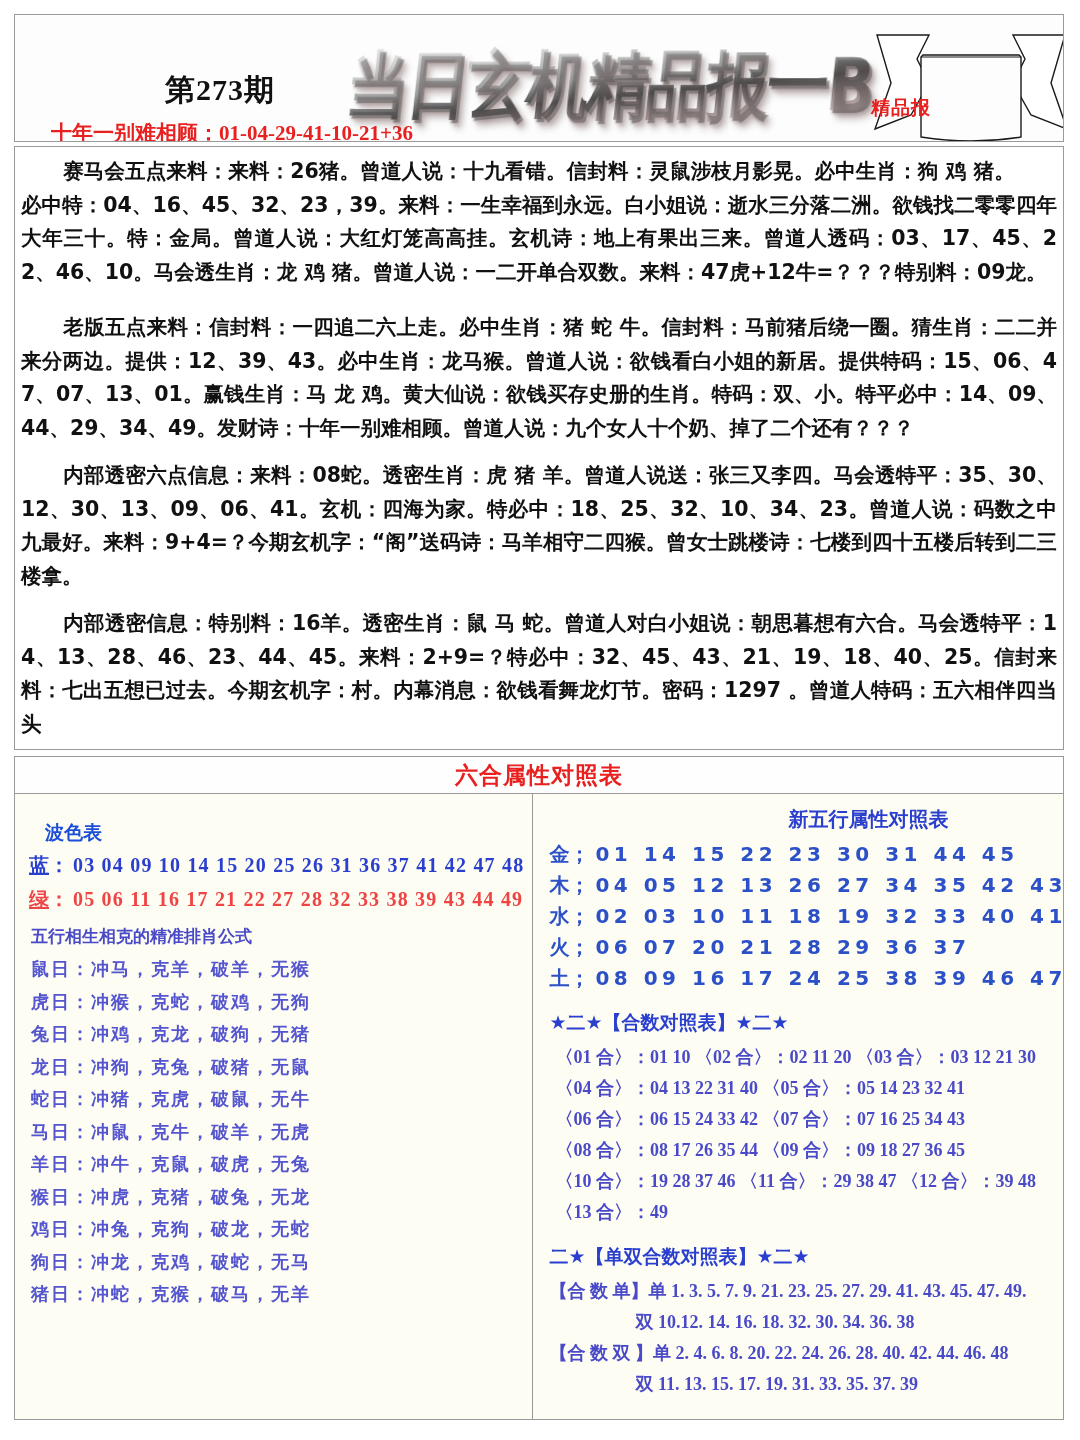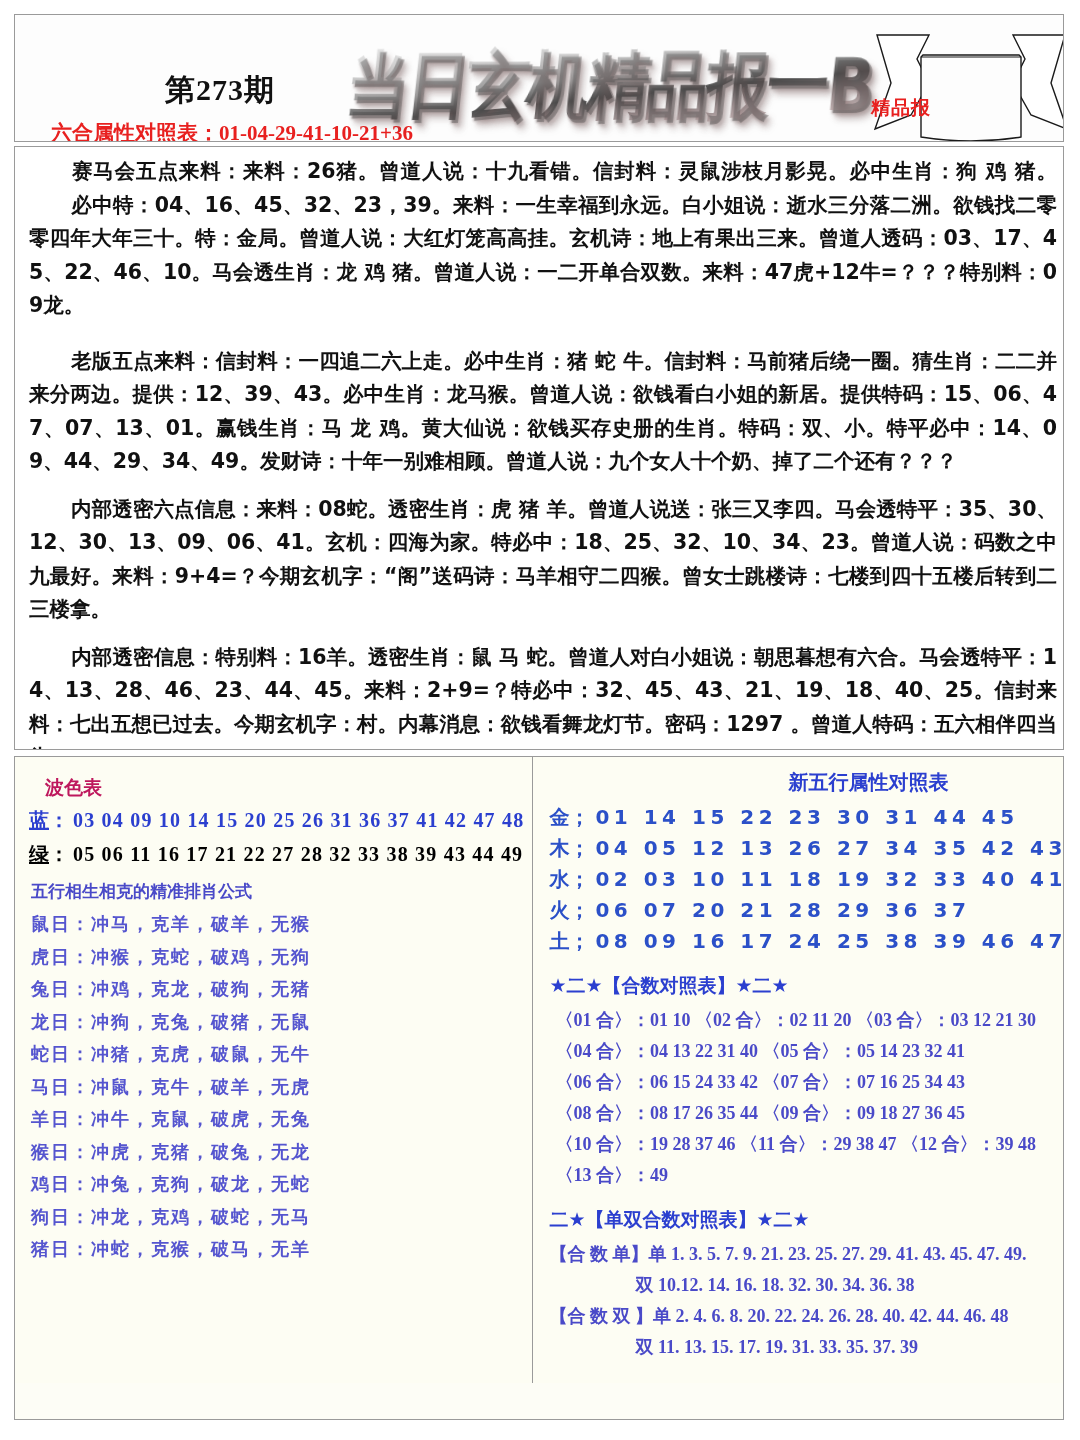"六合属性对照表：" span.lbl { text: 六合属性对照表 -> 十年一别难相顾 }
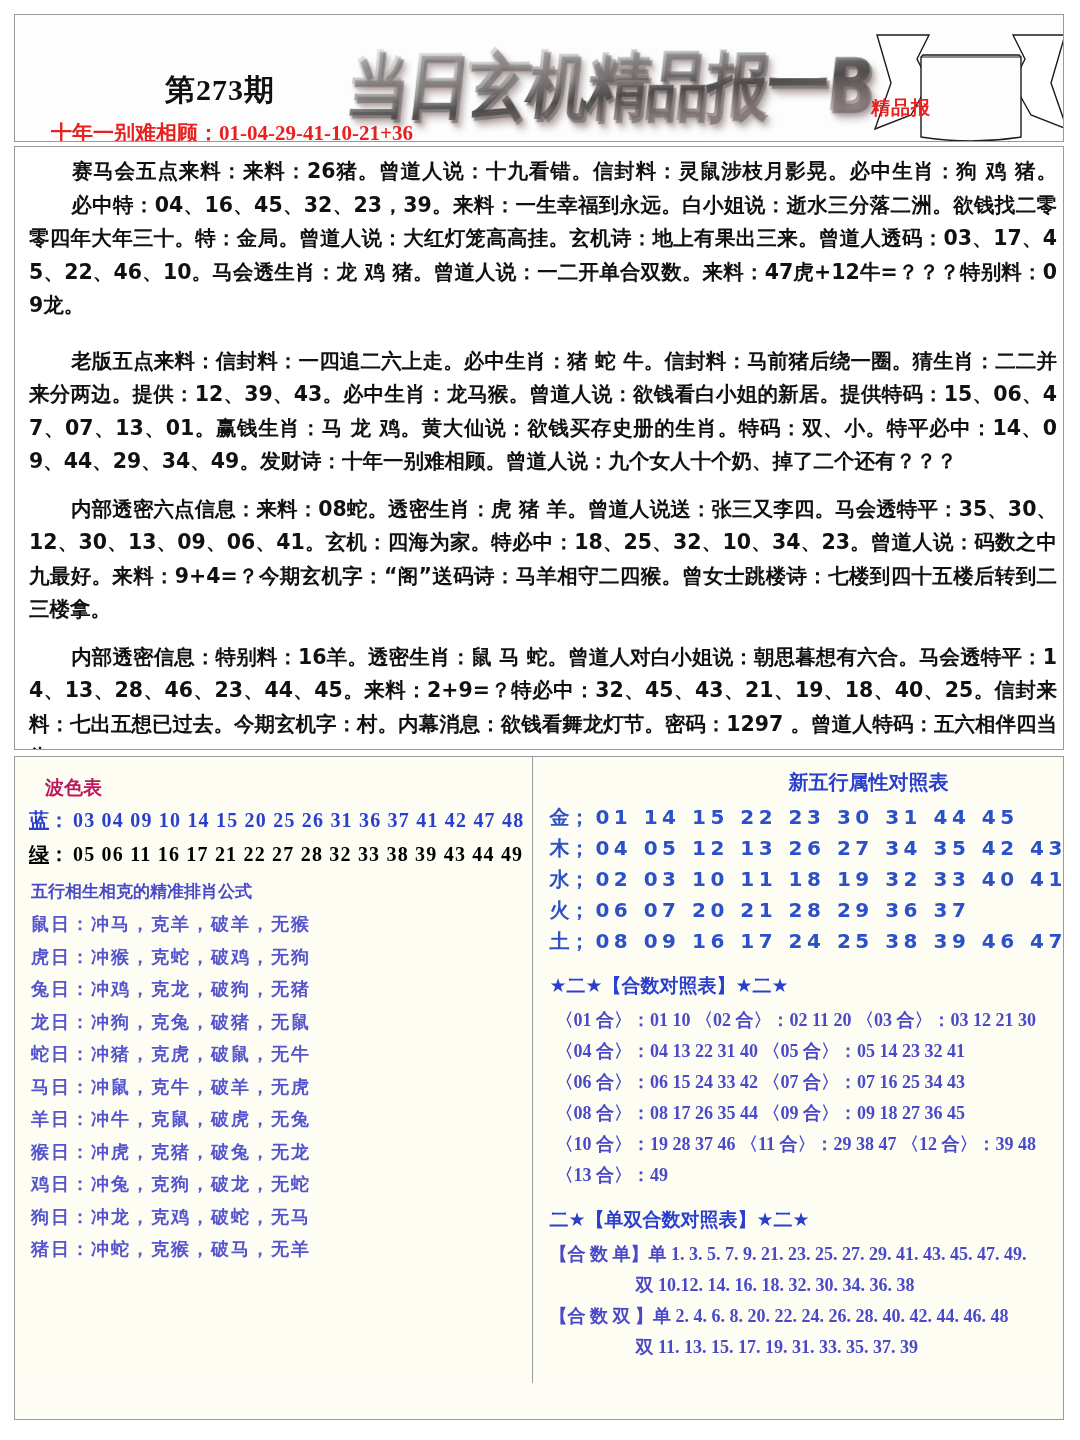"赛马会五点来料：来料：26猪。曾道人说：十九看错。信封料：灵鼠涉枝月影晃。必中生" .para { margin: 0 0 14px 8px -> 0 0 14px 0 }
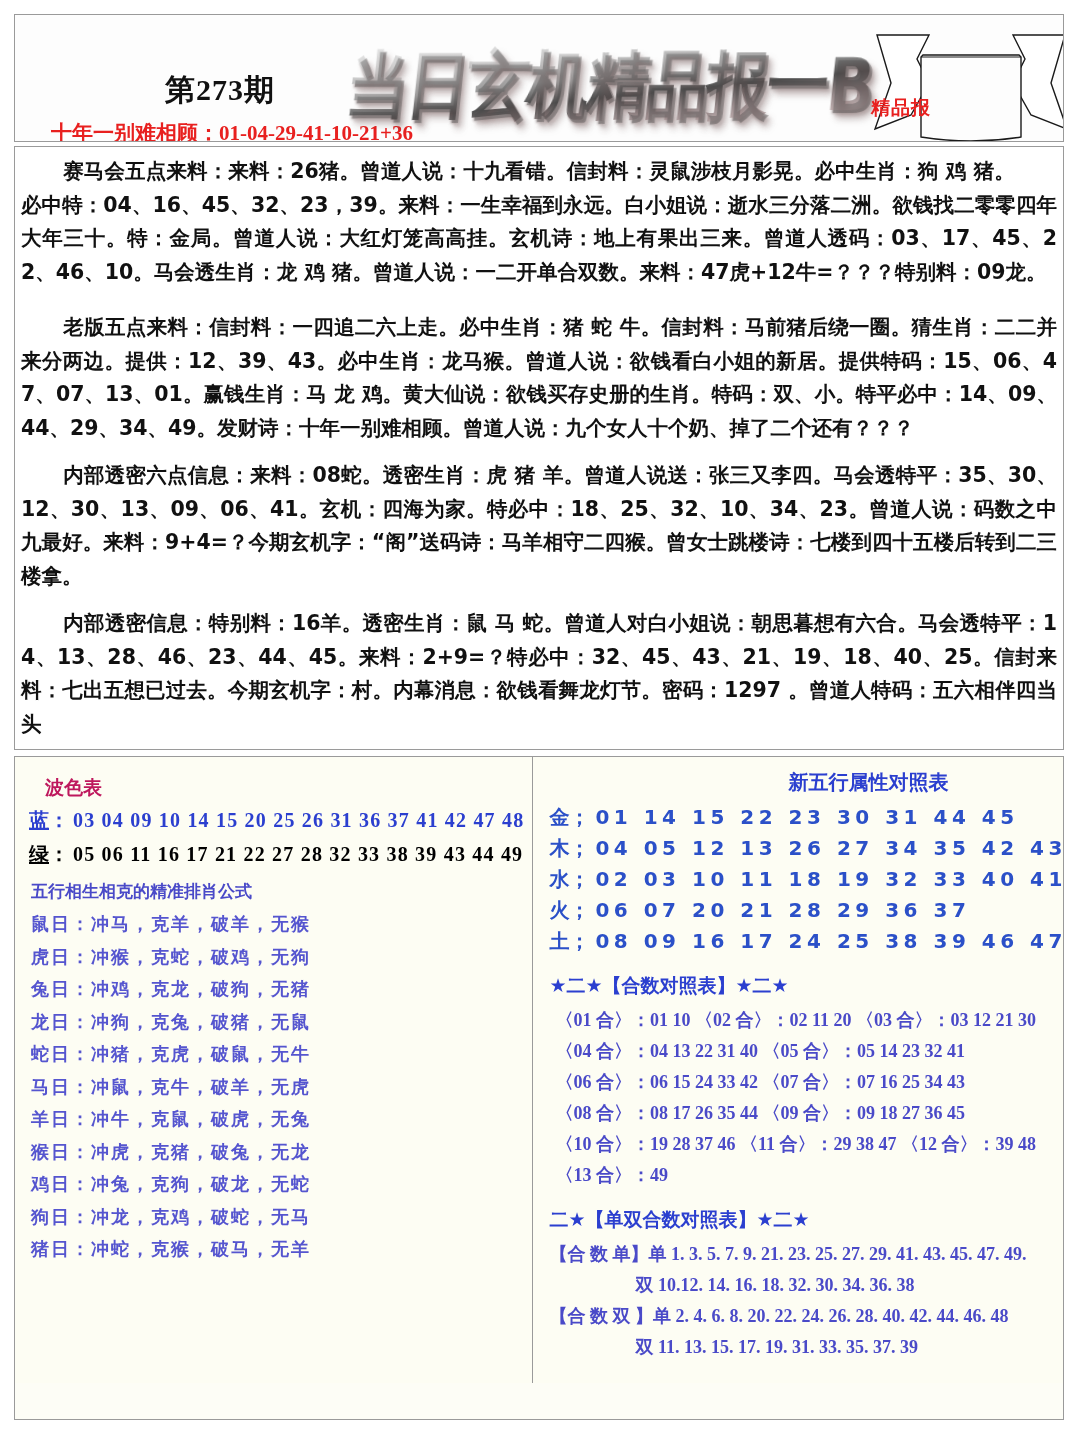"六合属性对照表" div.tbl-title { html: none -> <div>六合属性对照表</div> }
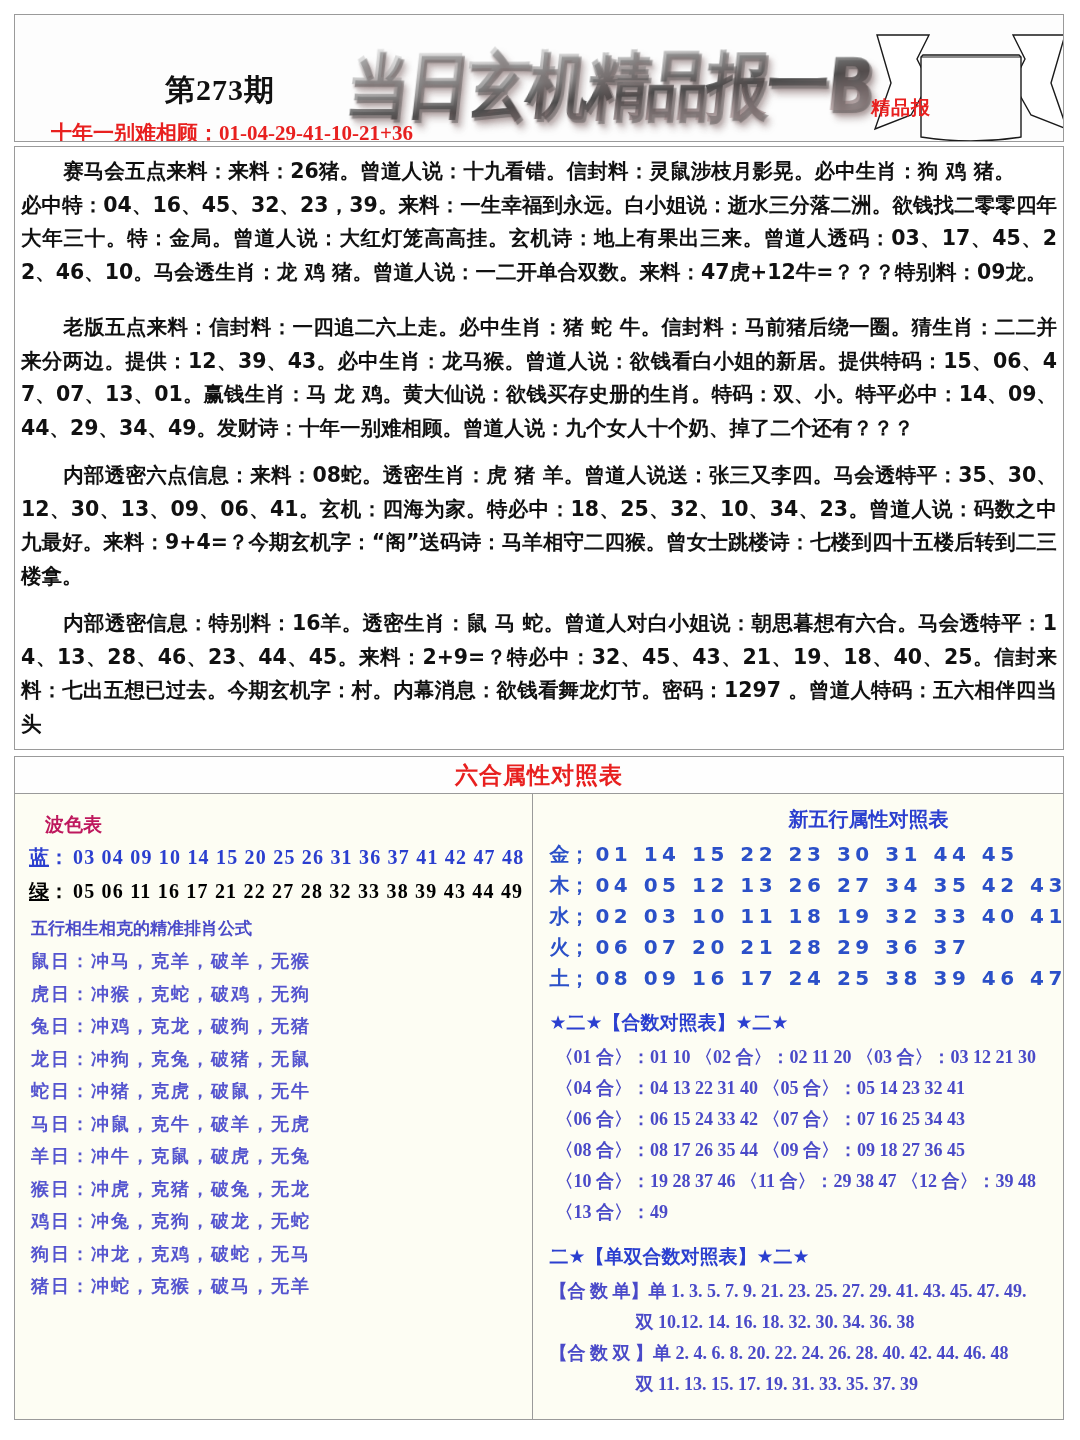"波色表" .sec-head-red { color: #be185d -> #1d4ed8; margin: 8px 0 6px 16px -> 16px 0 6px 16px }
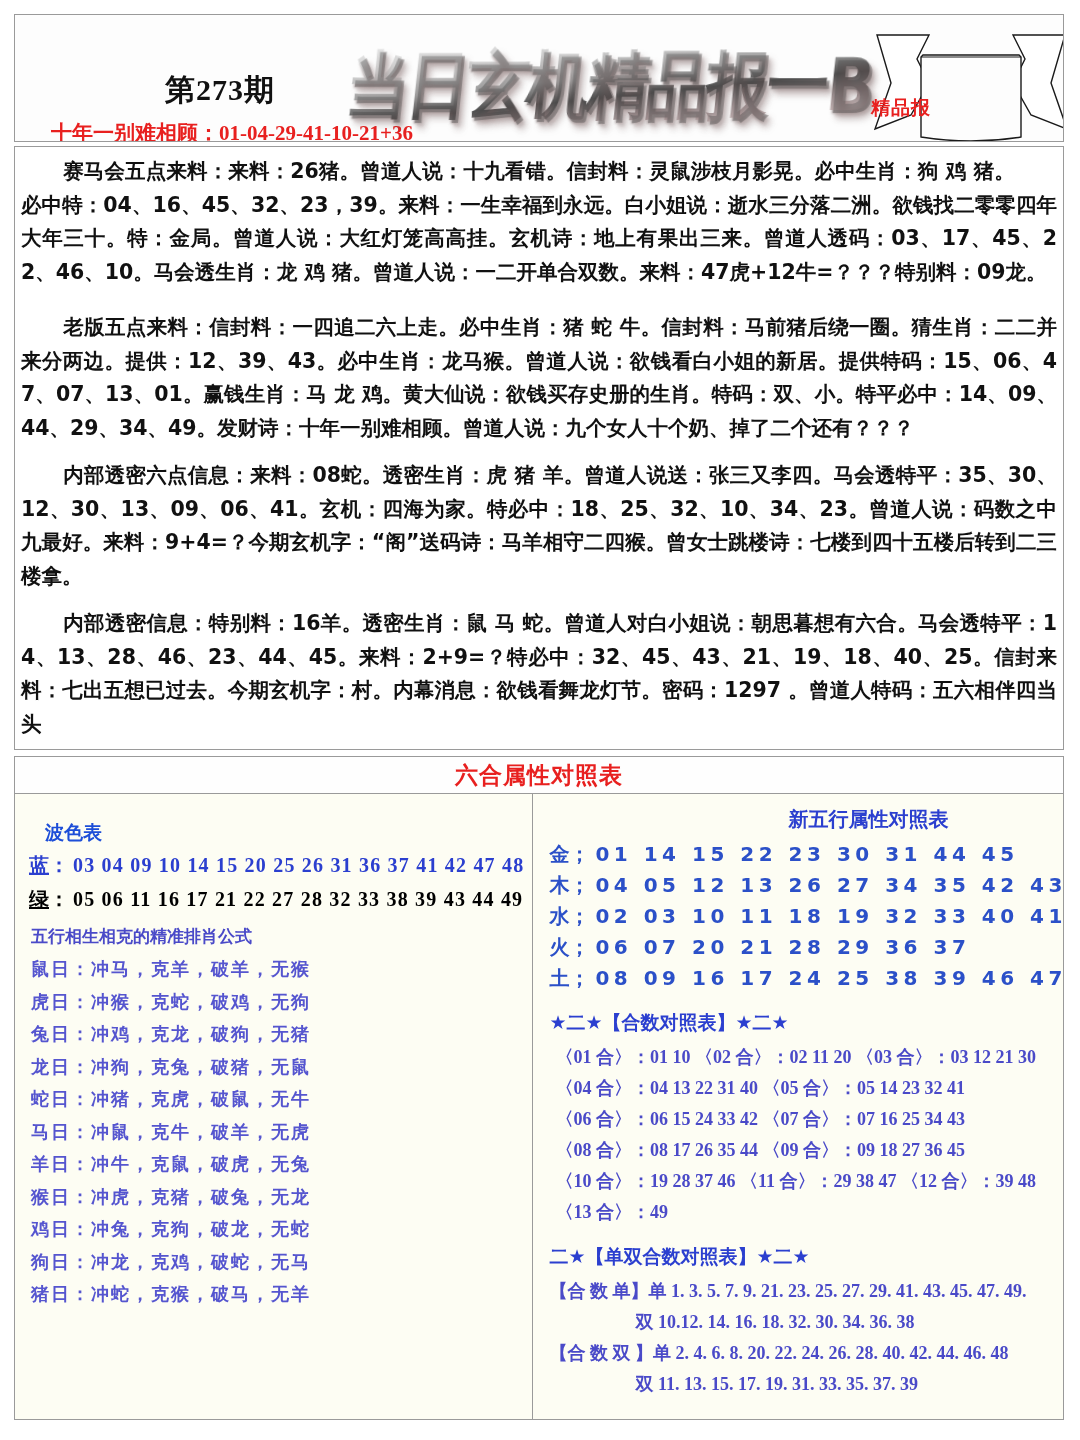"绿： 05 06 11 16" .wave-green { color: #000000 -> #ef4444 }
